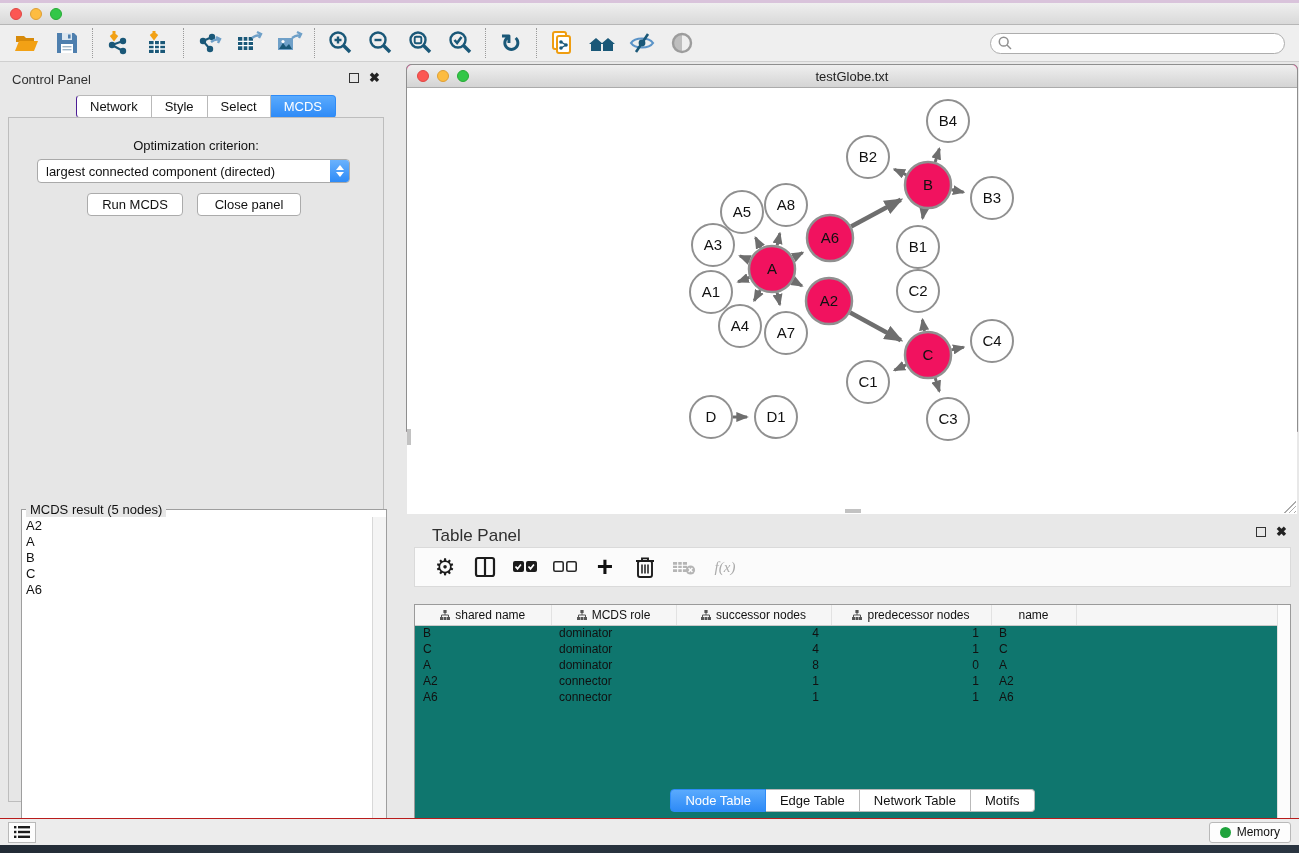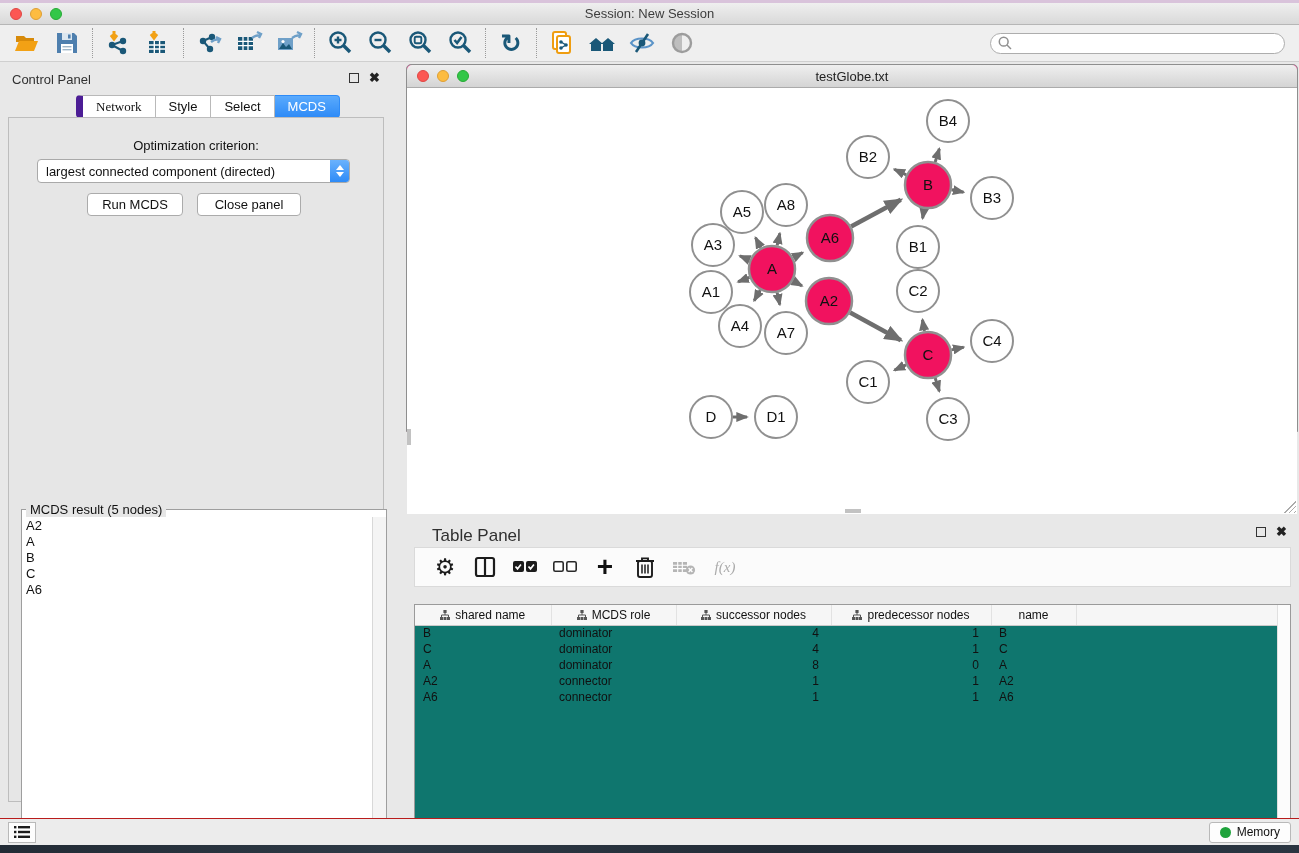"Session: New Session" div.title { html: <div>Session: New Session</div> -> none }
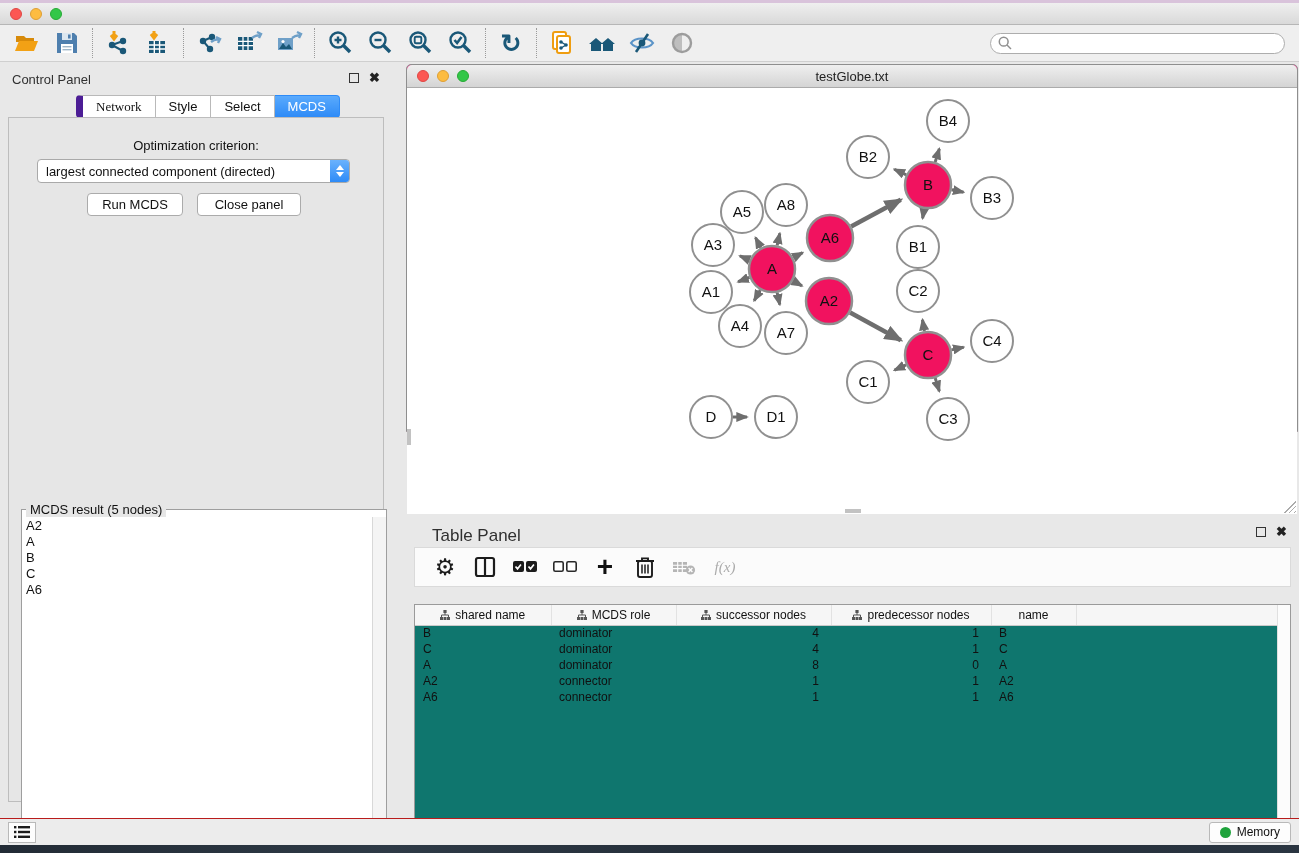"Network" .cp-tab:first-child { border-left: 7px solid #4c1d95 -> 1px solid #4c1d95; font-family: Liberation Serif, serif -> none }
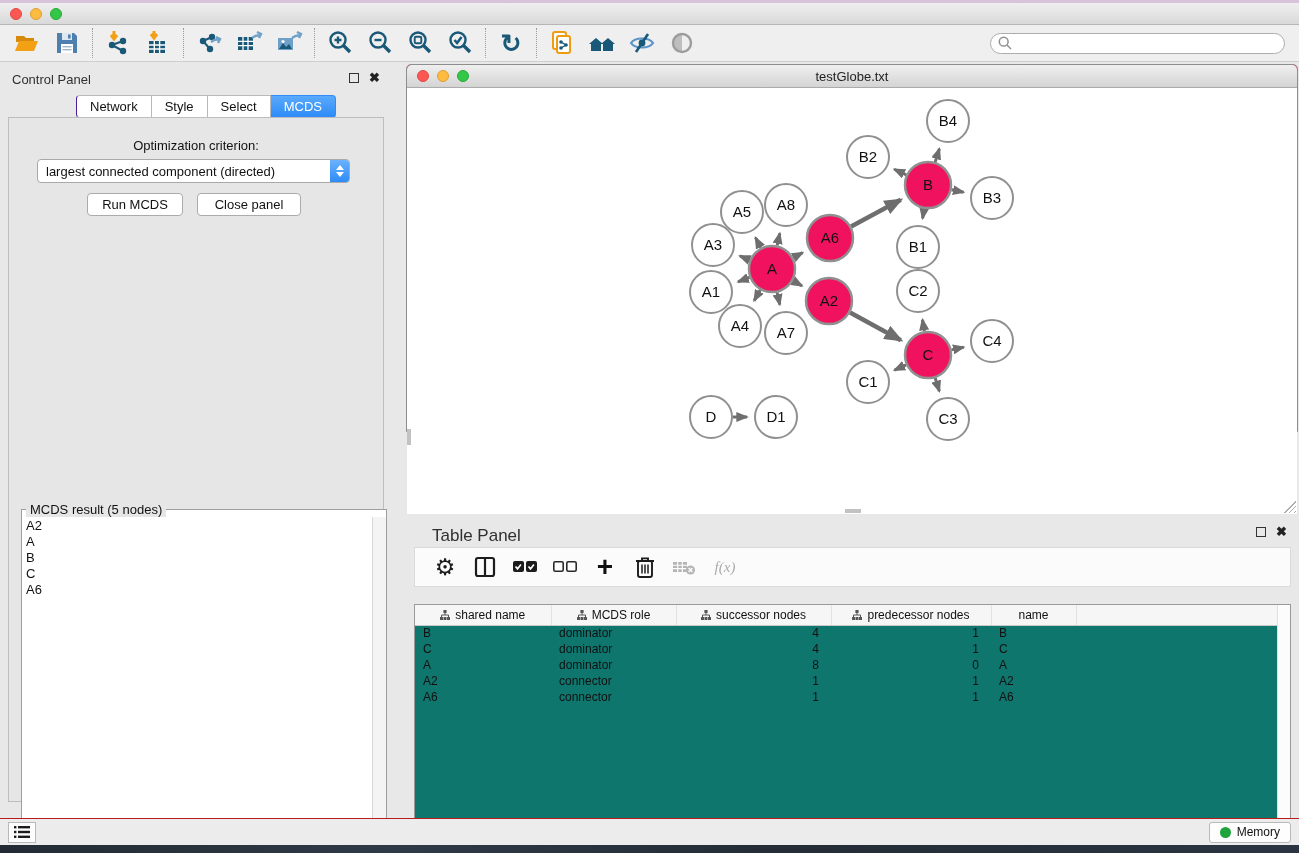"Node Table" div { html: none -> <div> <div>Node Table</div> <div>Edge Table</div> <div>Network Table</div> <div>Motifs</div> </div> }
